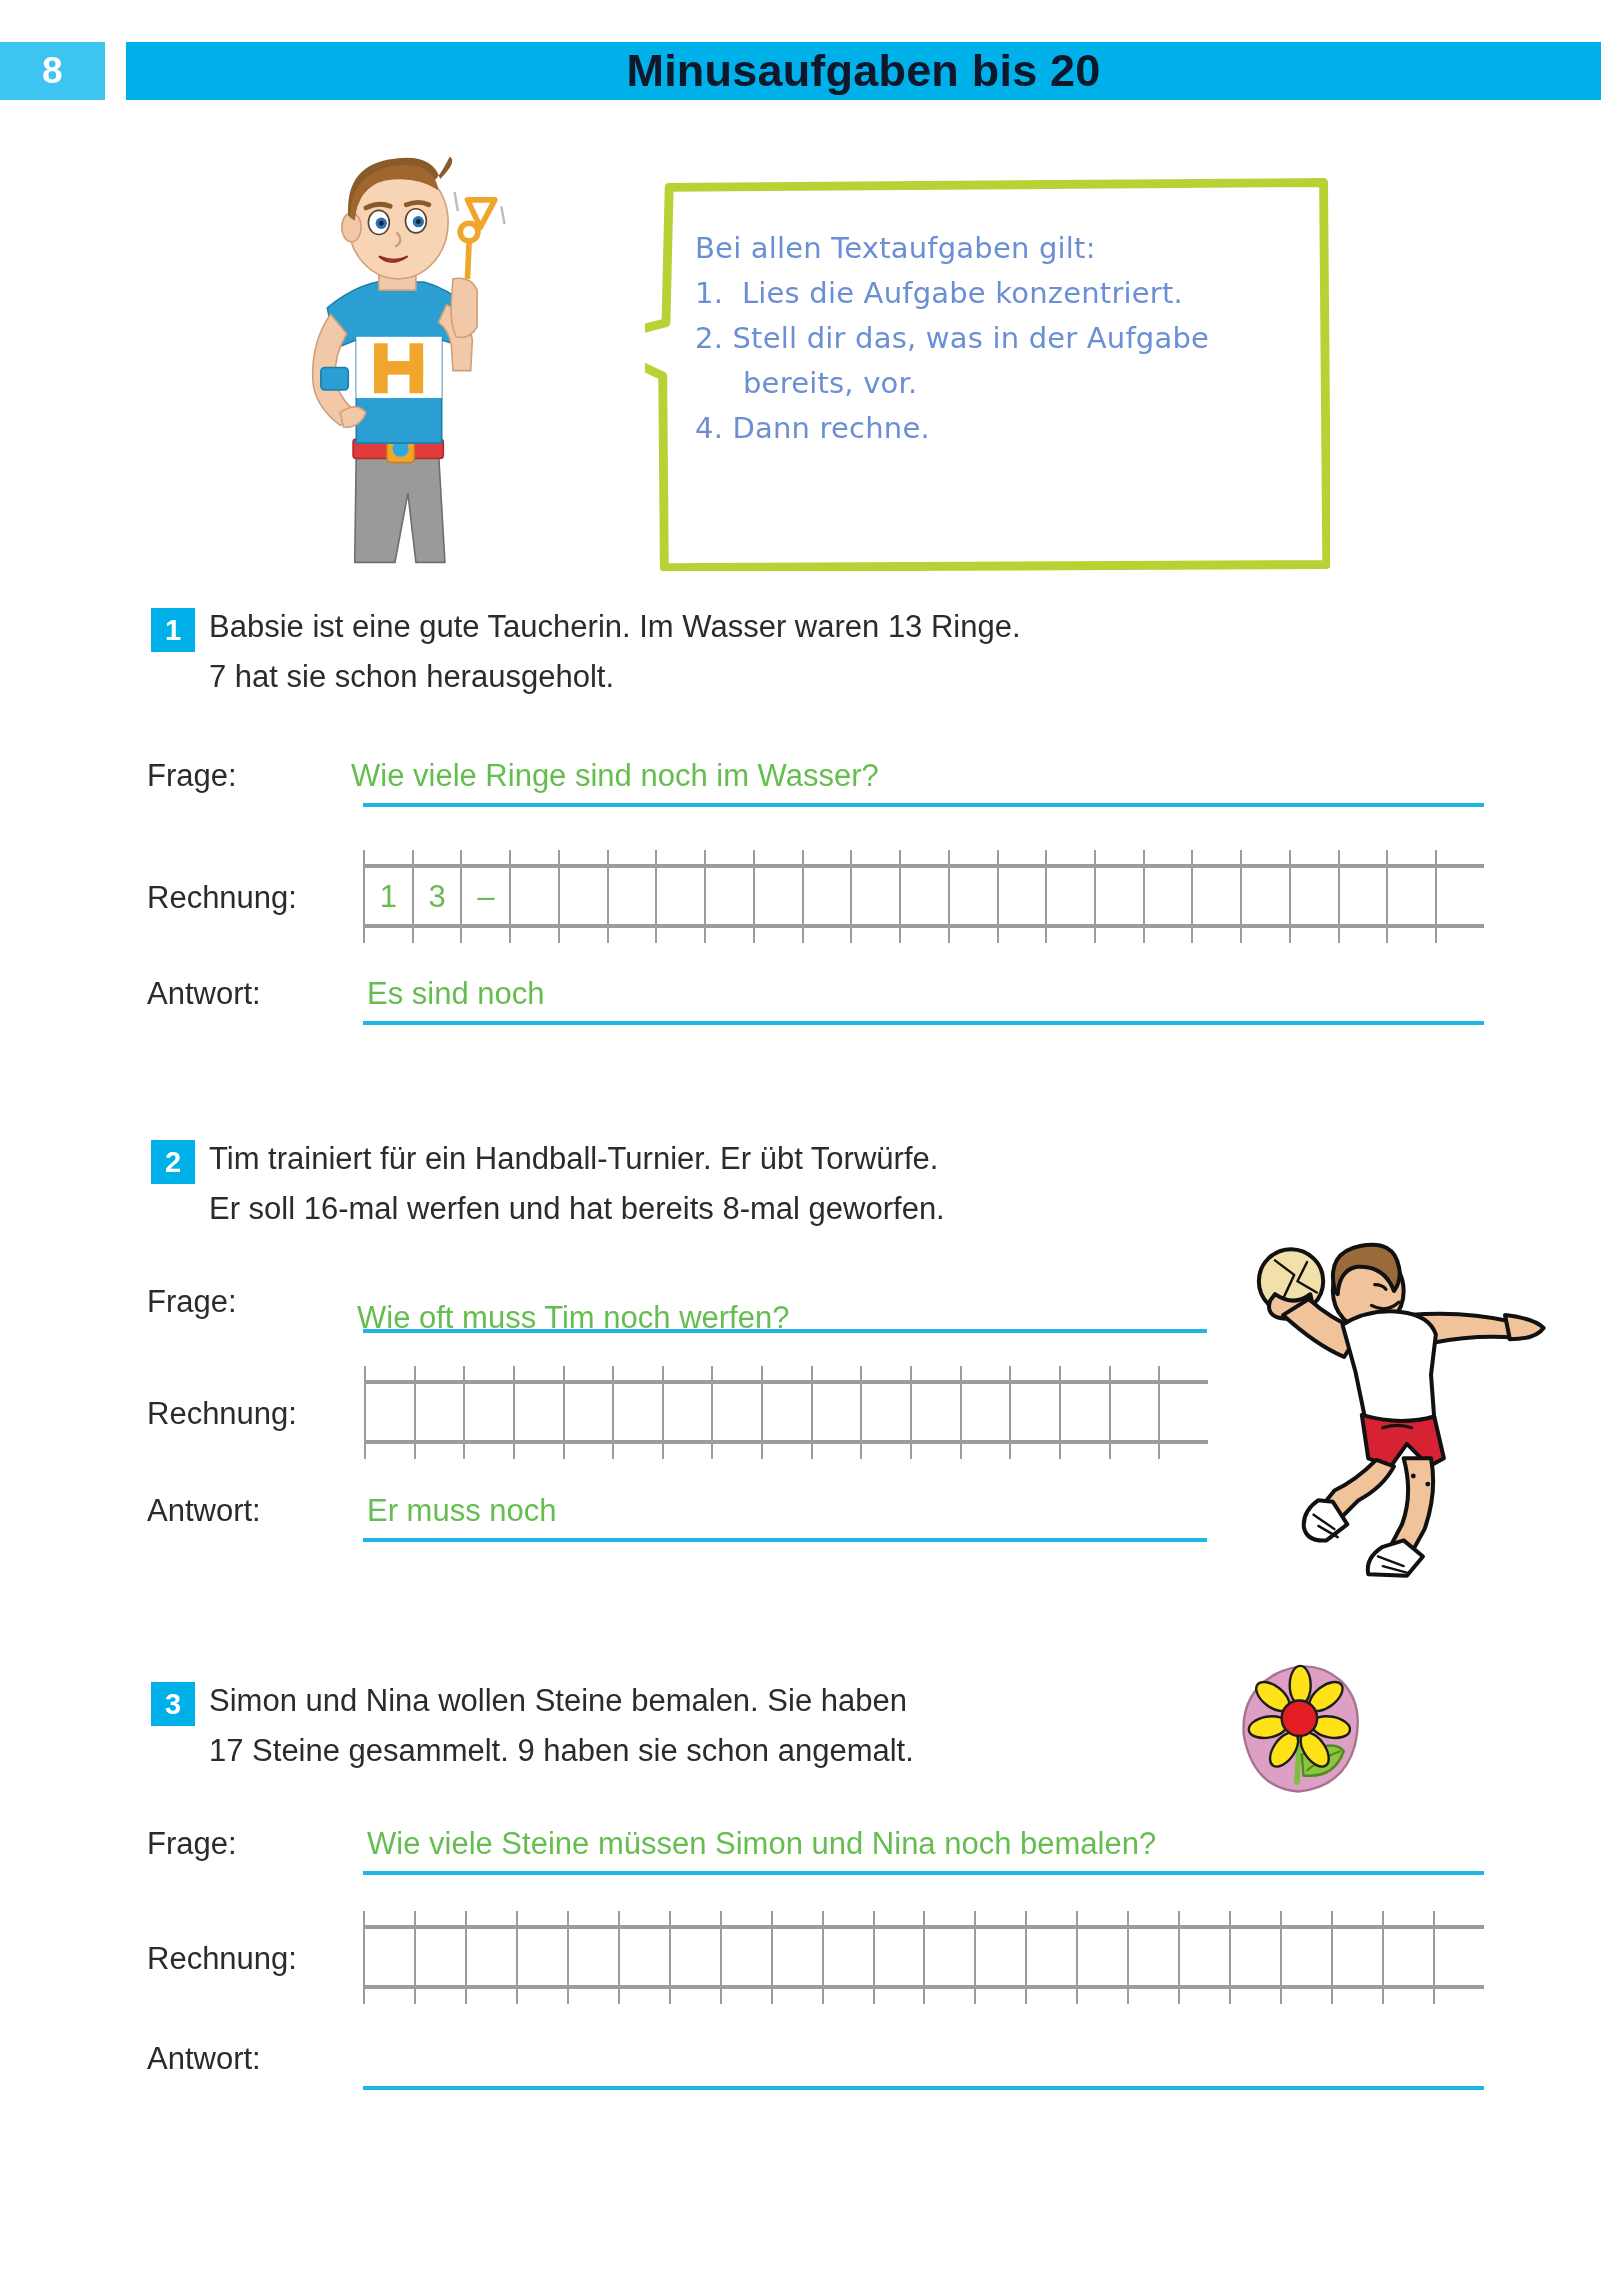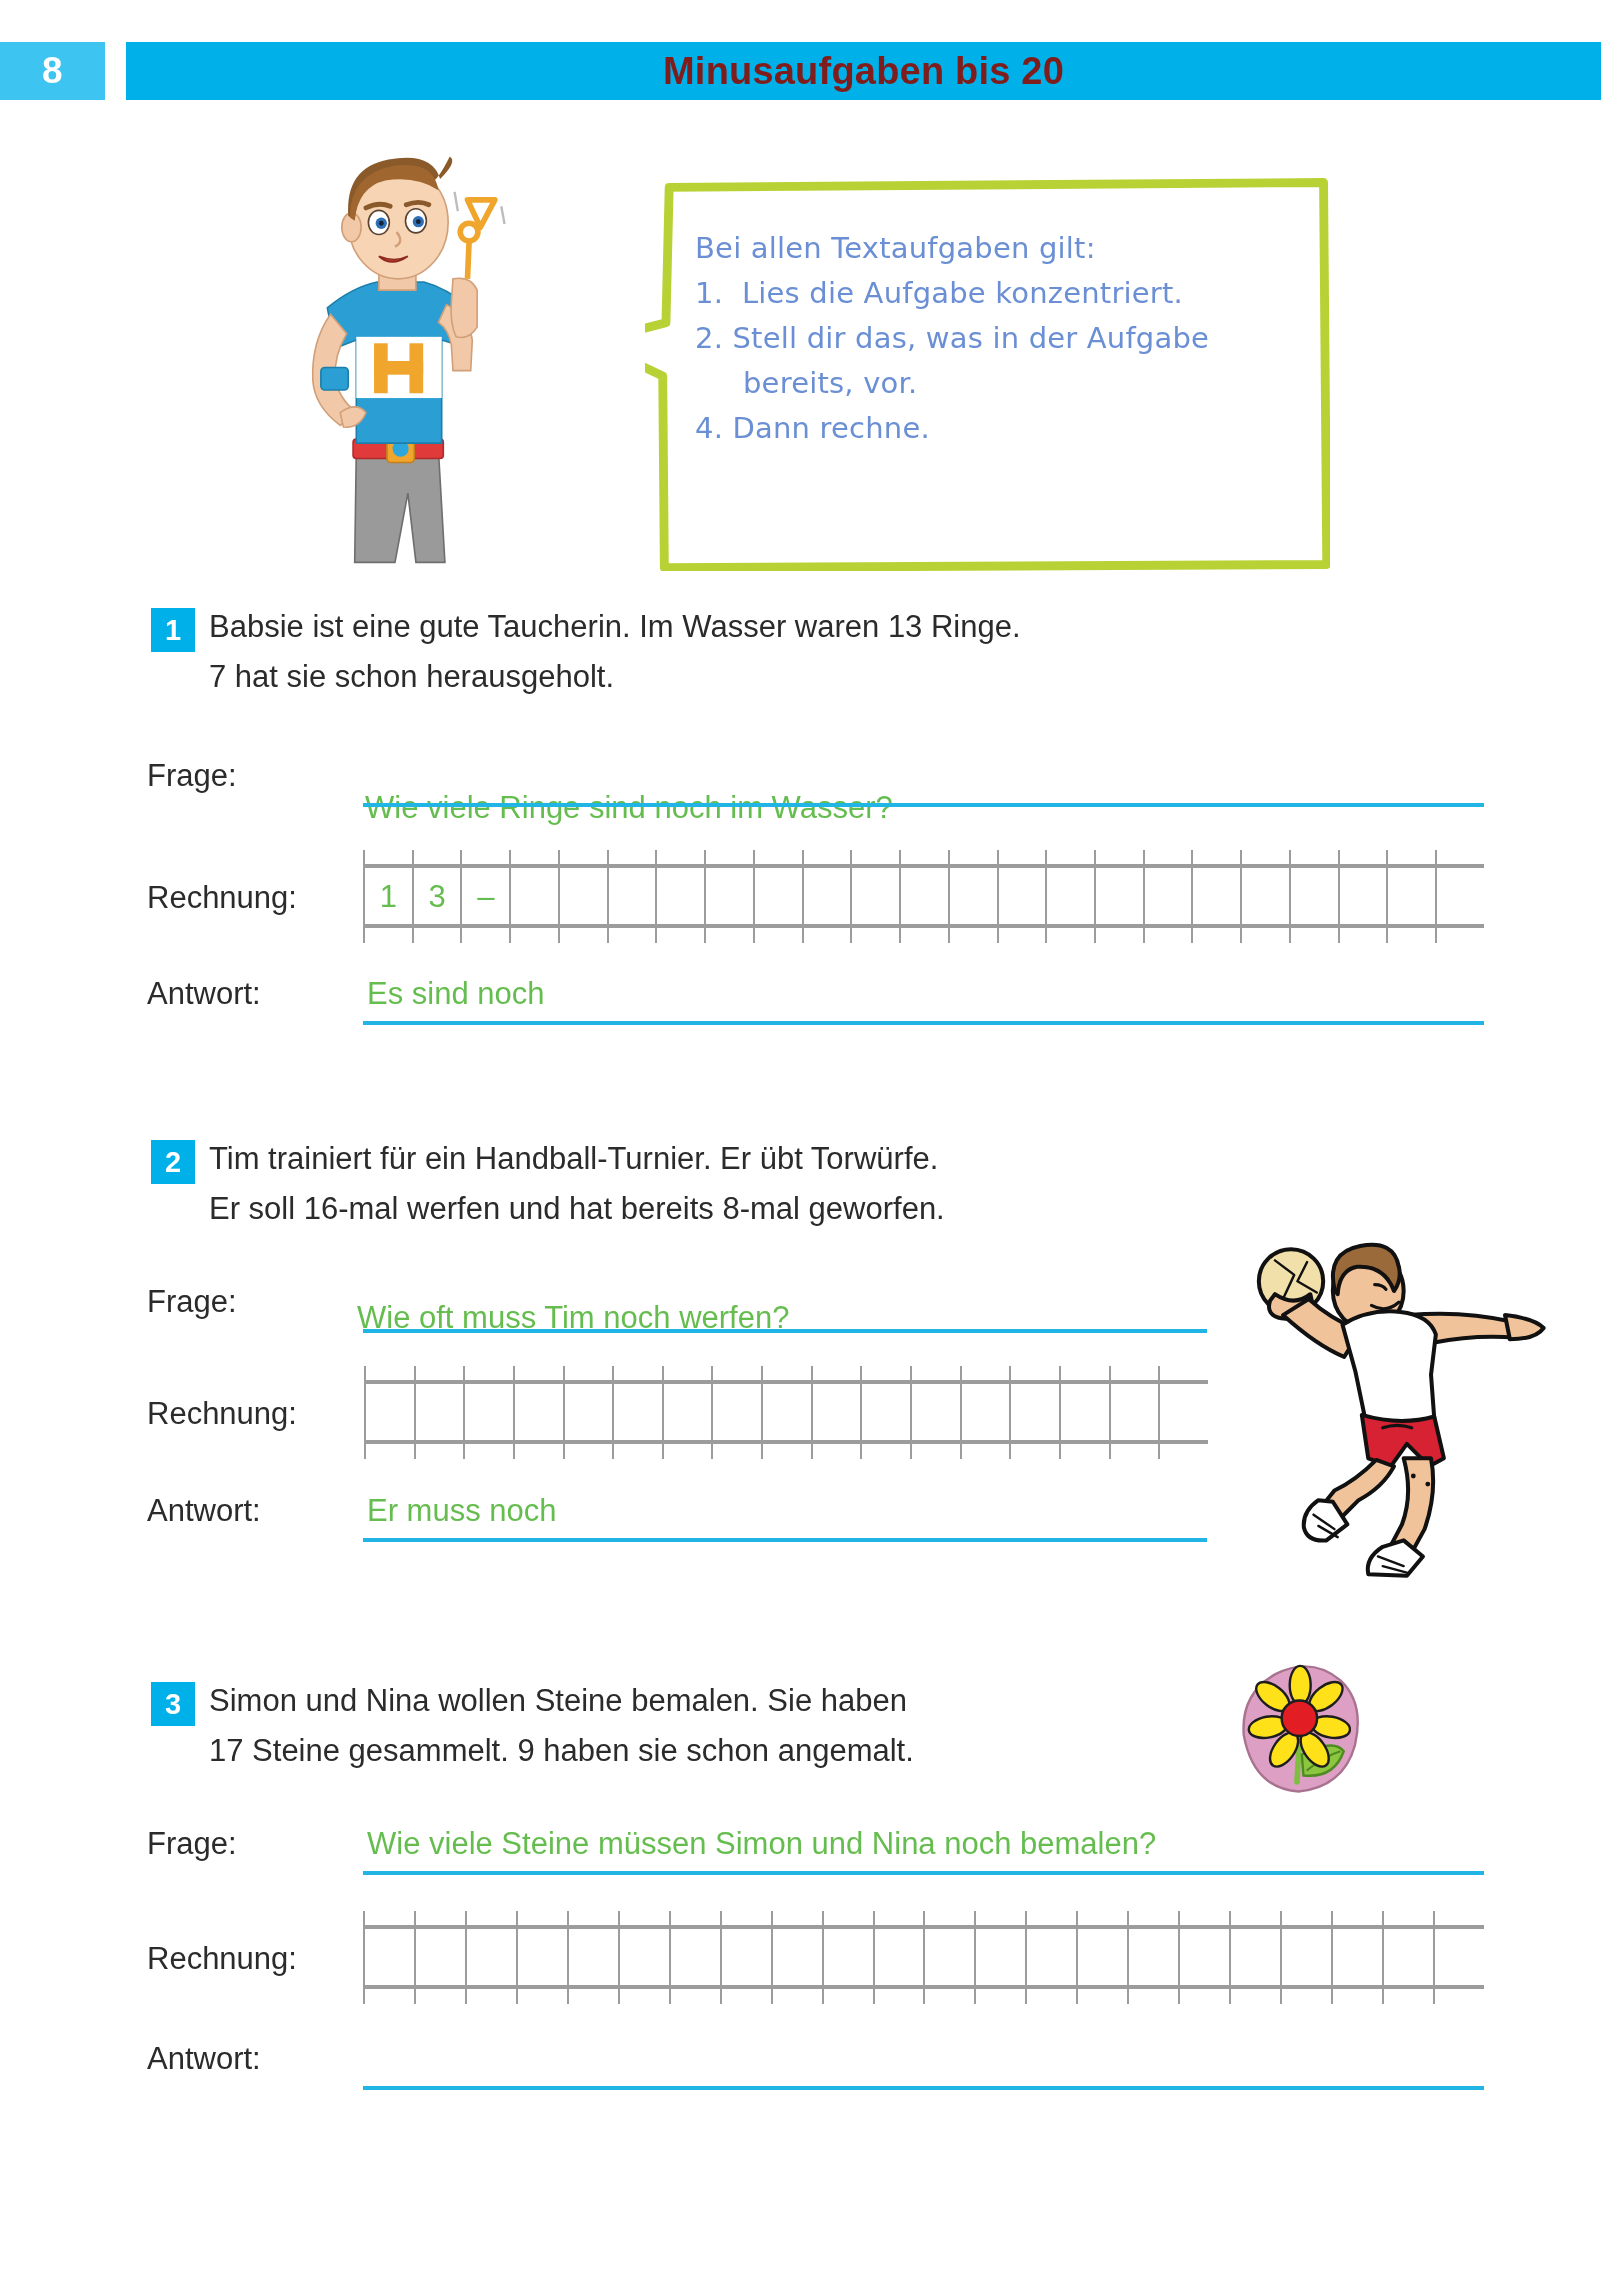"Minusaufgaben bis 20" .header-bar { color: #7f1d1d -> #0f172a; font-size: 38px -> 45px }
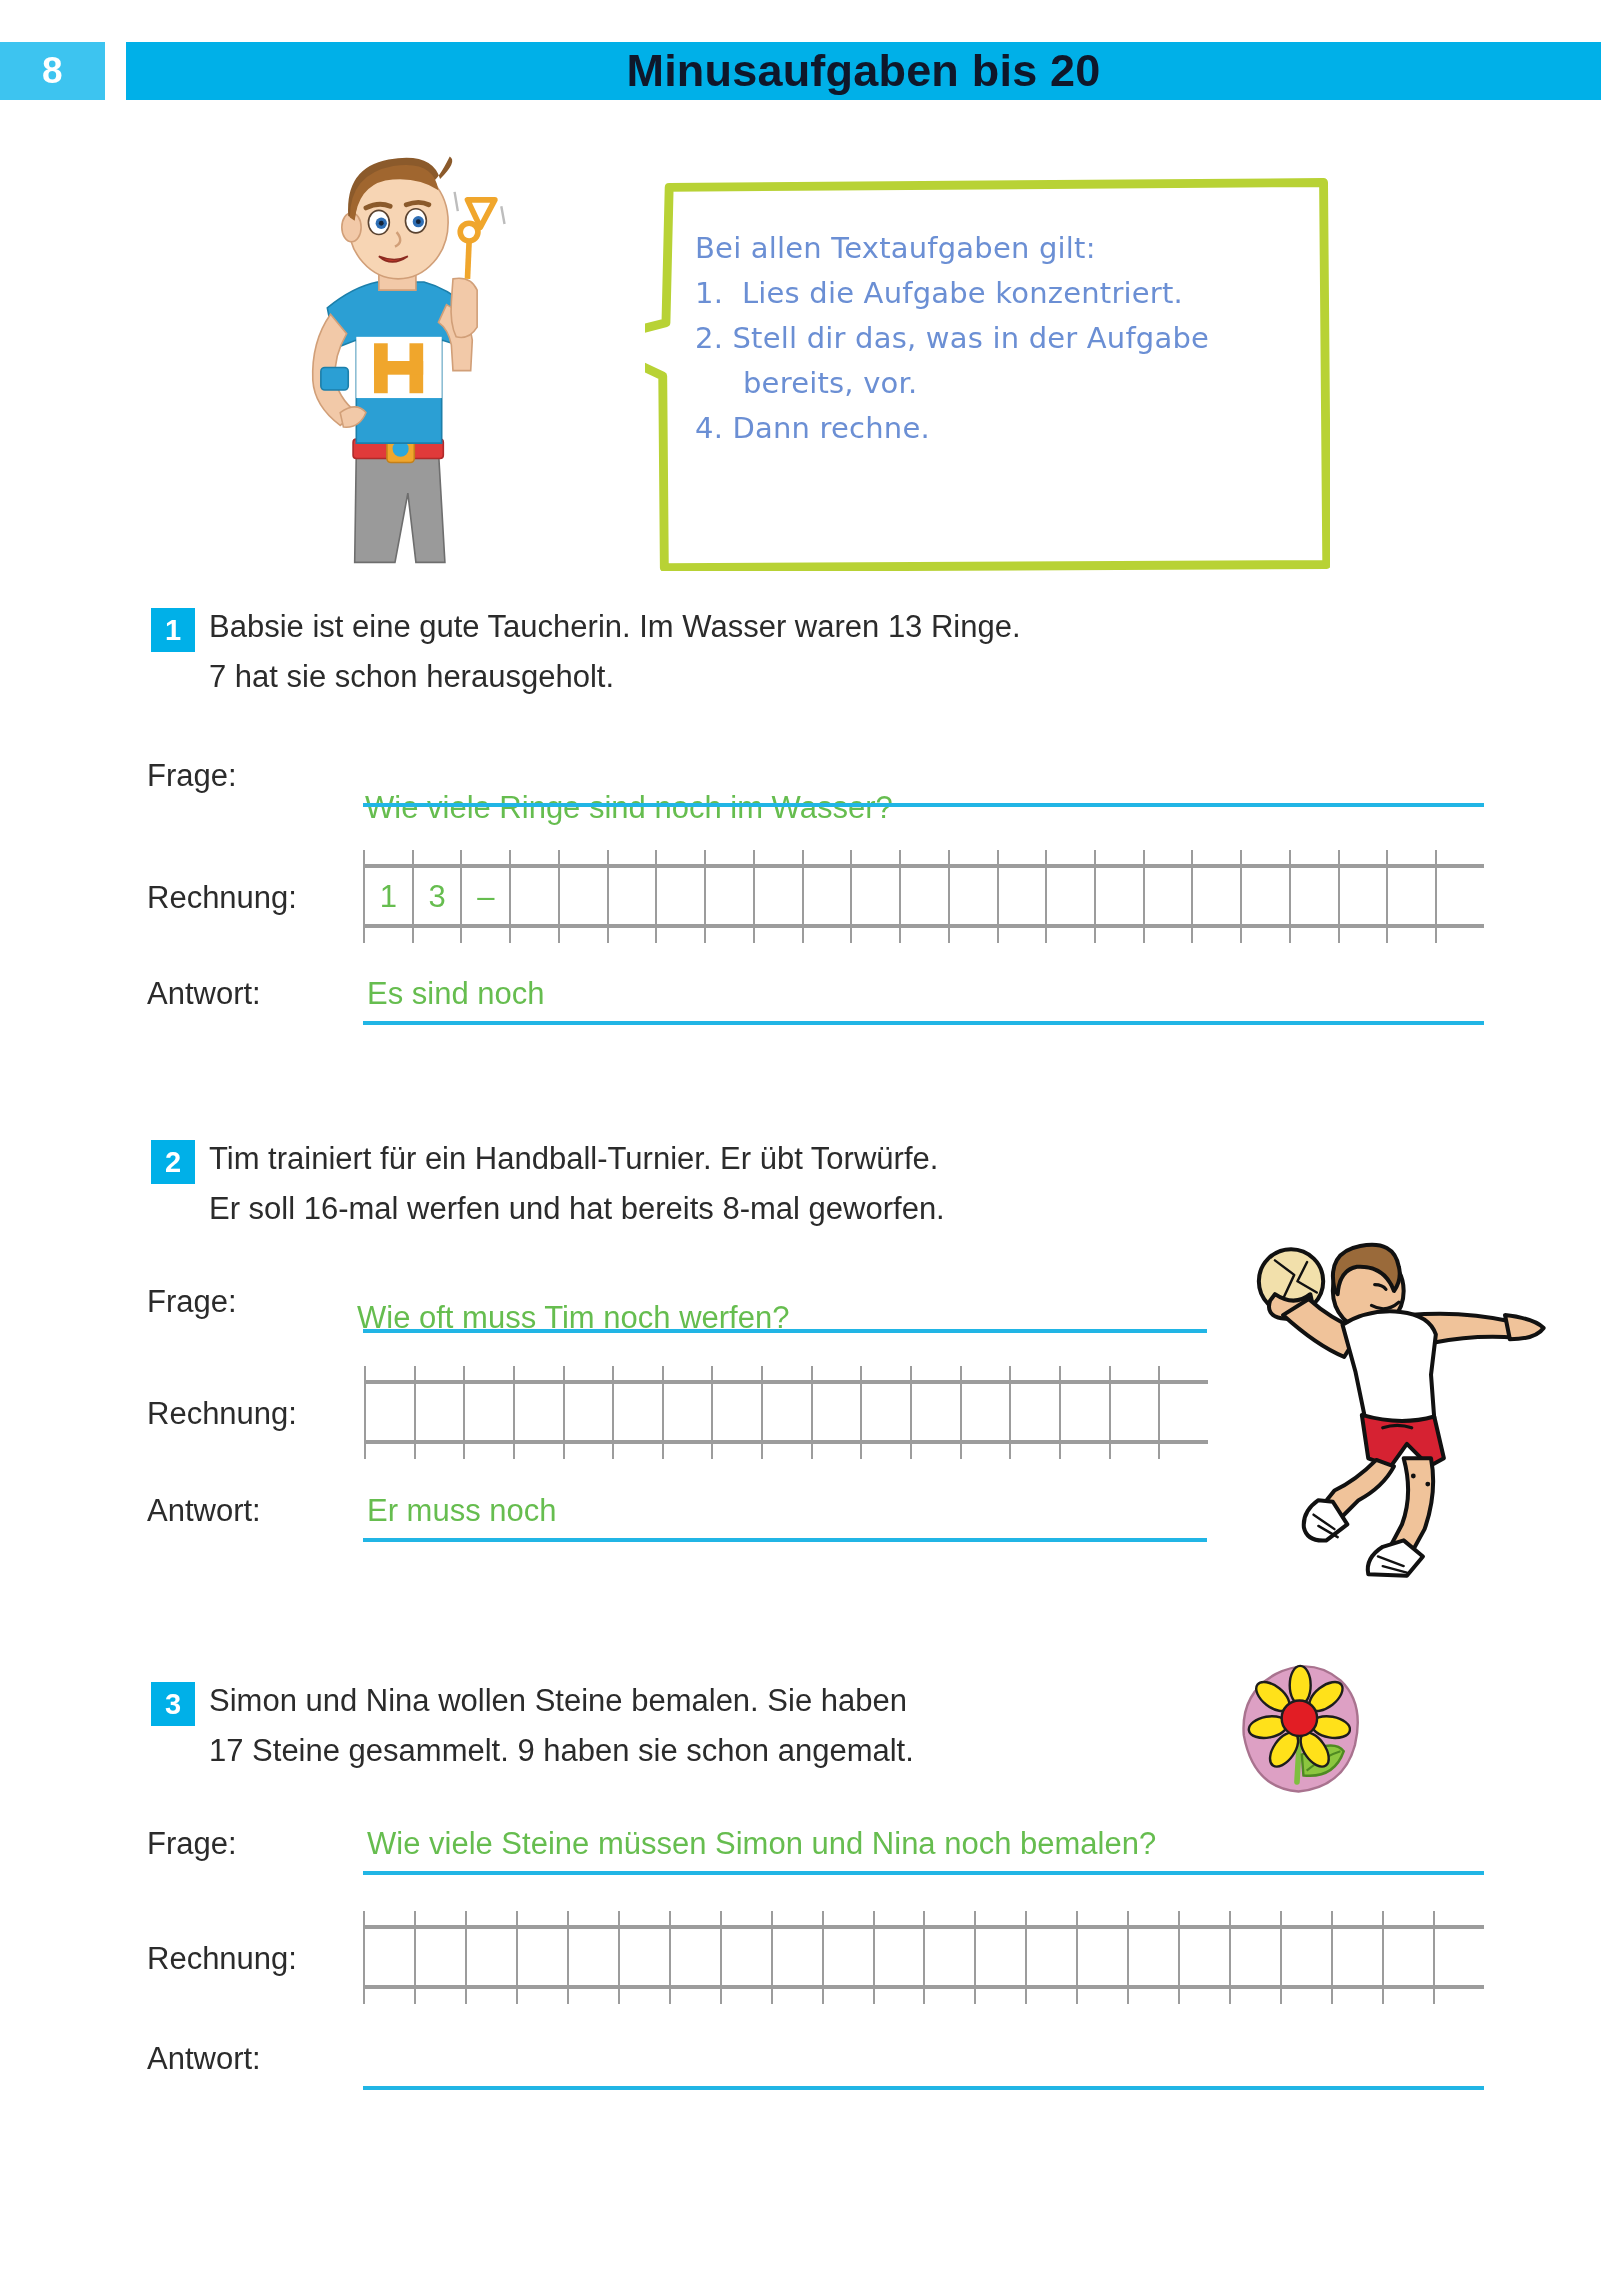"Wie viele Ringe sind noch" div.row-value { left: 365px -> 351px; margin-top: 32px -> none }
